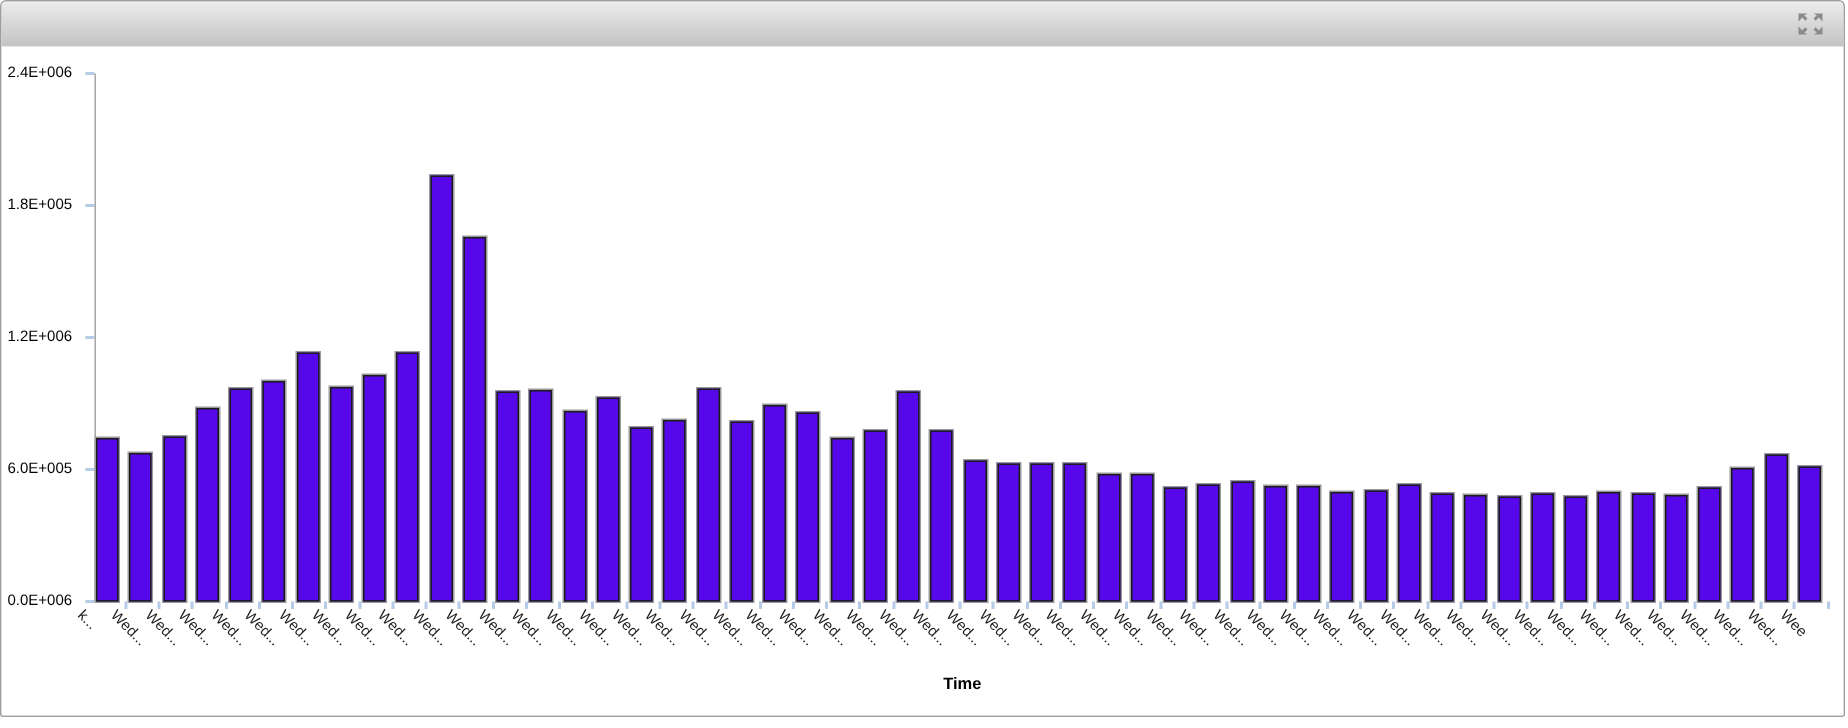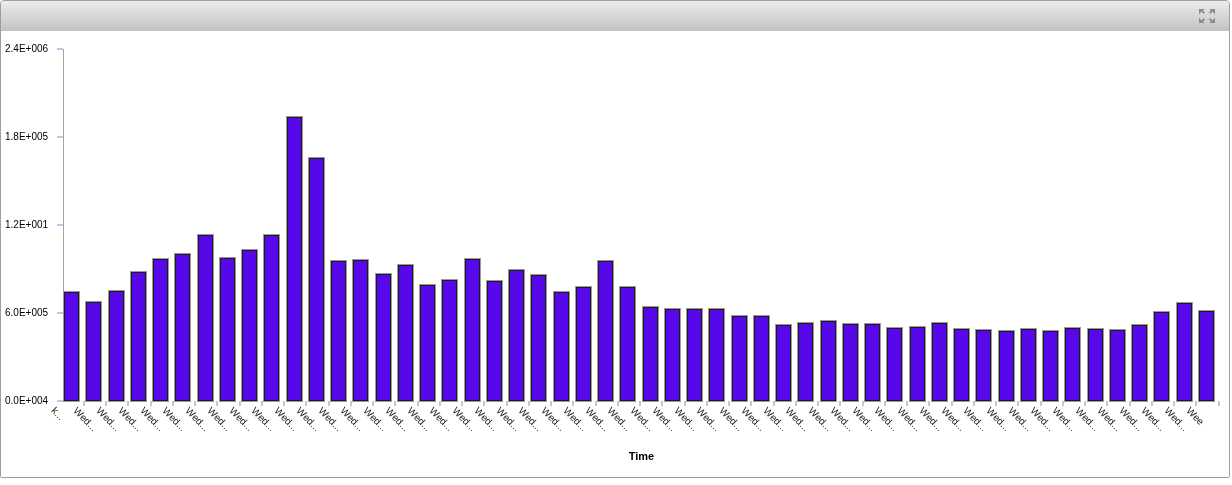"1.2E+001" div.y-tick-label { text: 1.2E+001 -> 1.2E+006 }
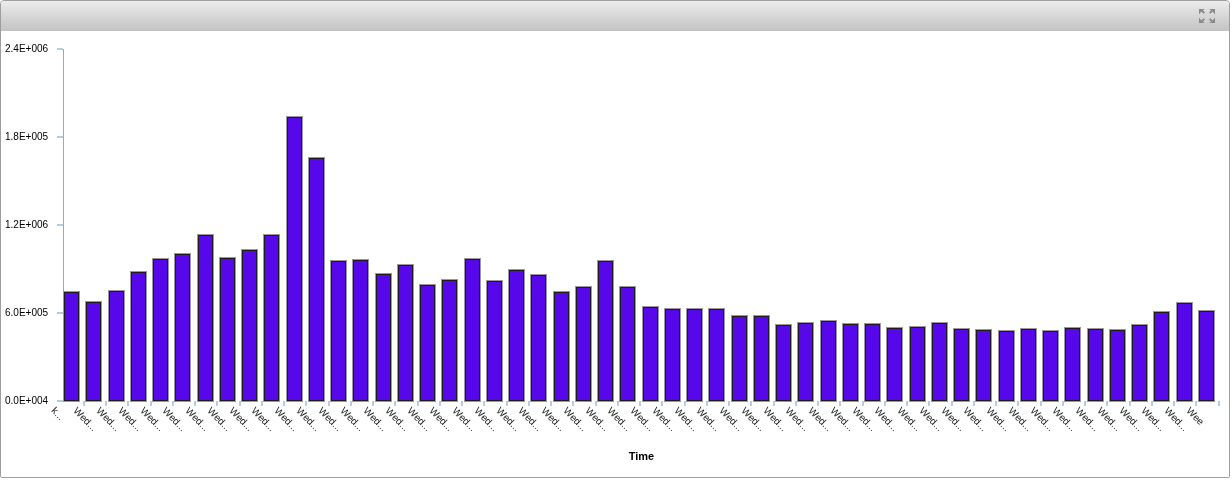"0.0E+004" div.y-tick-label { text: 0.0E+004 -> 0.0E+006 }
